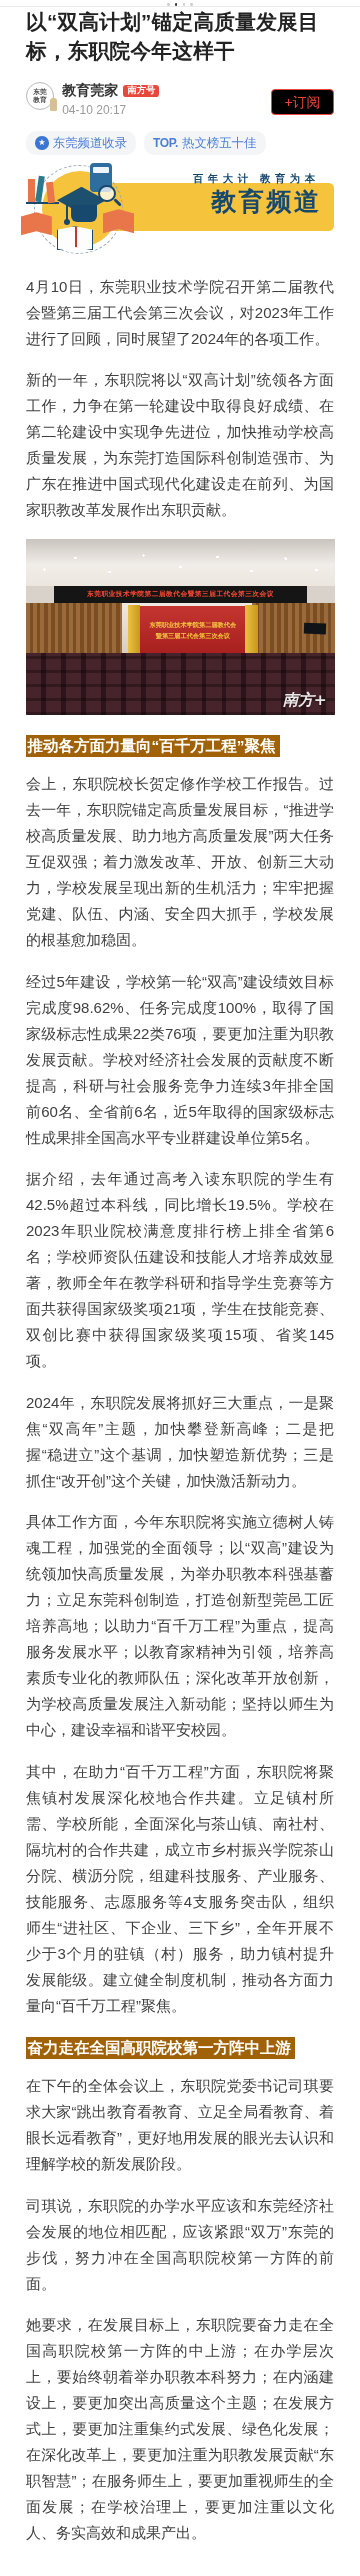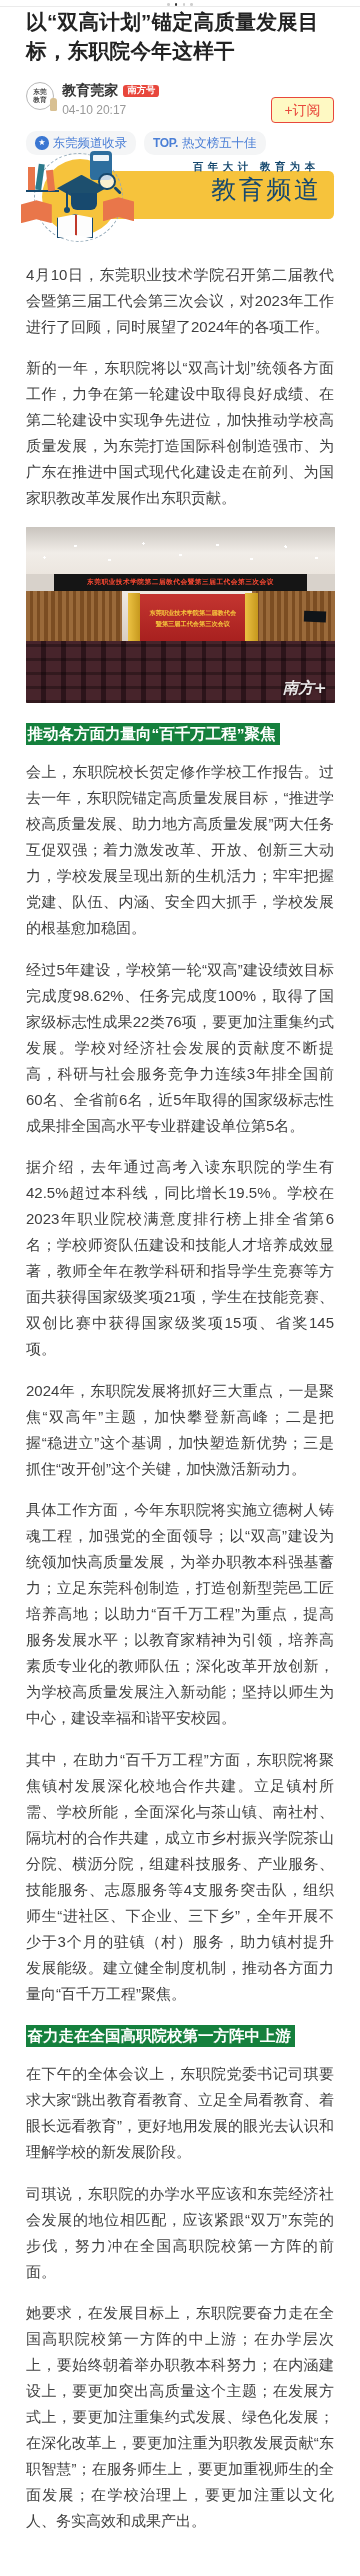"+订阅" .subscribe-btn { background: #fef9c3 -> #000000; top: 15px -> 7px }
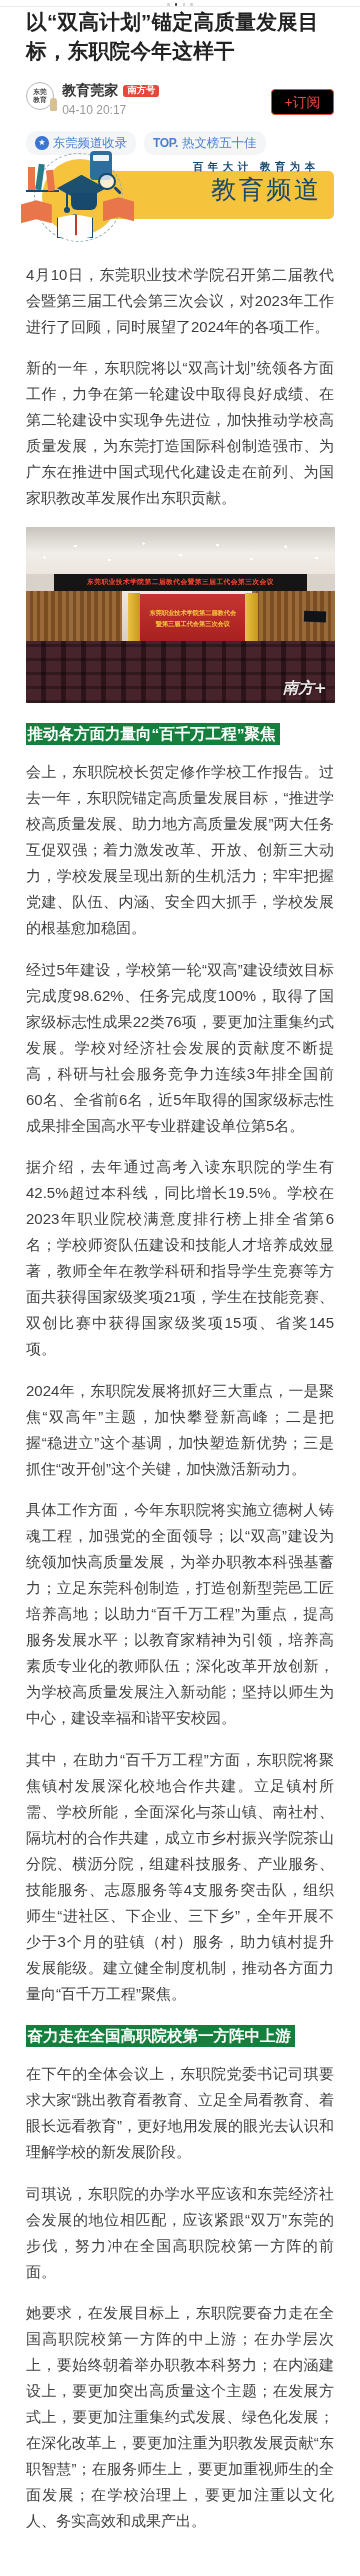"百年大计 教育为本" .banner { margin-top: 0 -> 12px }
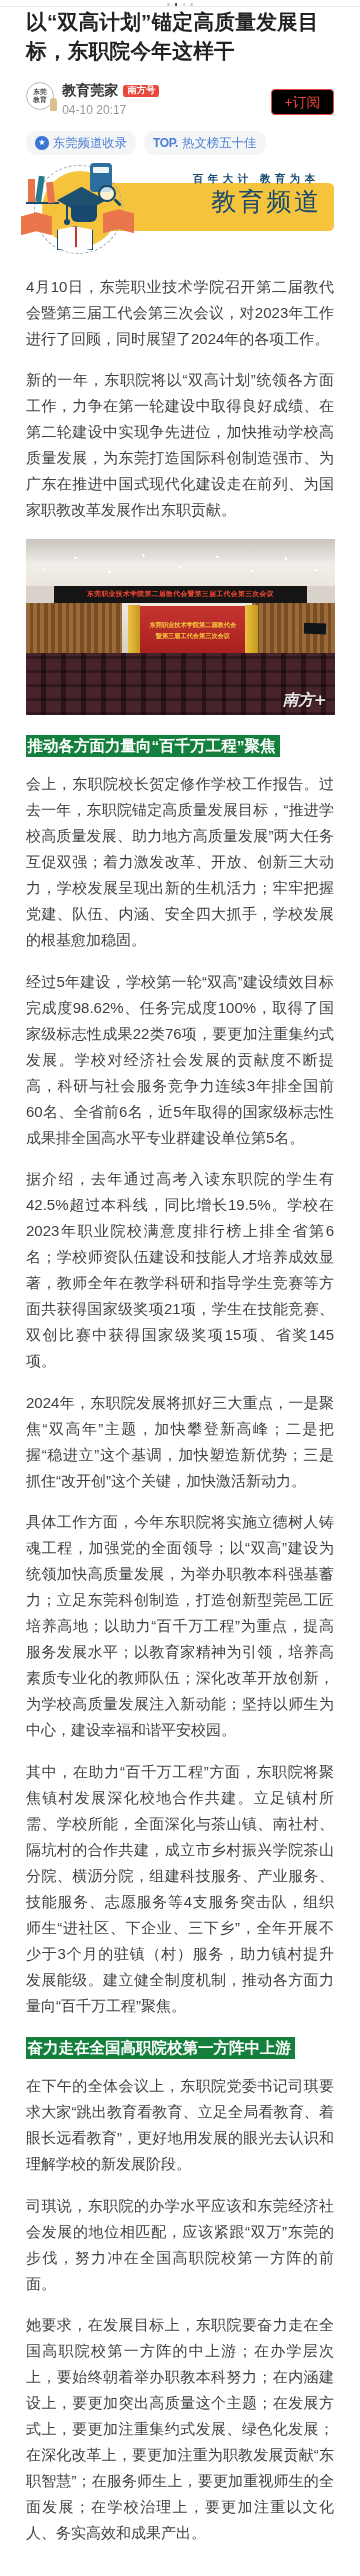"教育频道" .banner-channel { font-weight: 400 -> 700 }
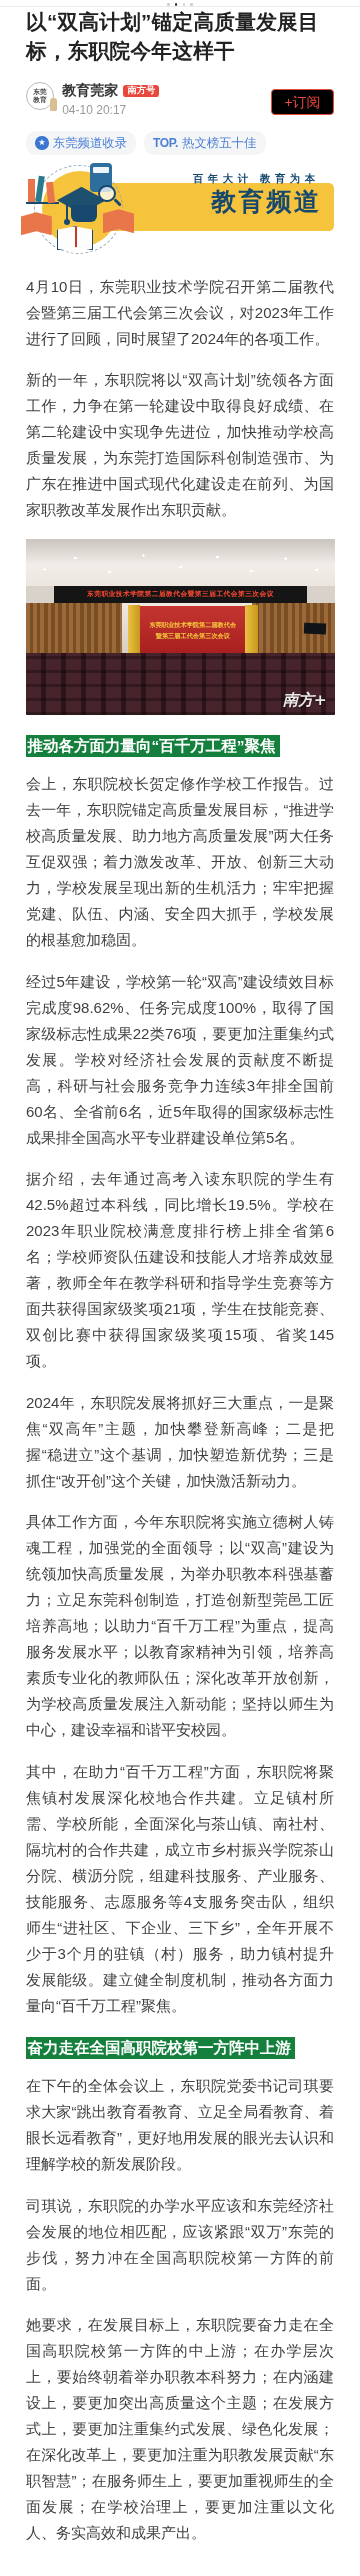"推动各方面力量向“百千万工程”聚焦" .subhead { background: #15803d -> #a16207 }
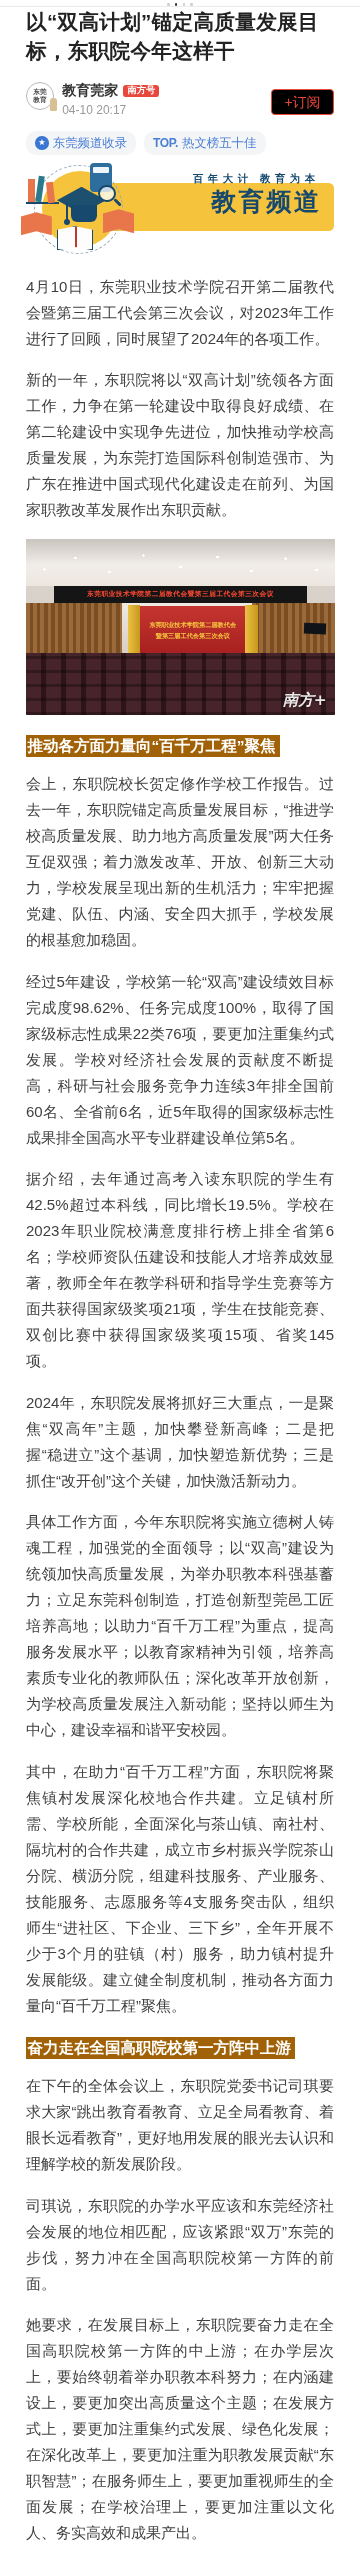"经过5年建设，学校第一轮“双高”建设绩效目标完成度98.62%、任务完成度100" p.para { text: 集约式发展 -> 为职教发展贡献 }
